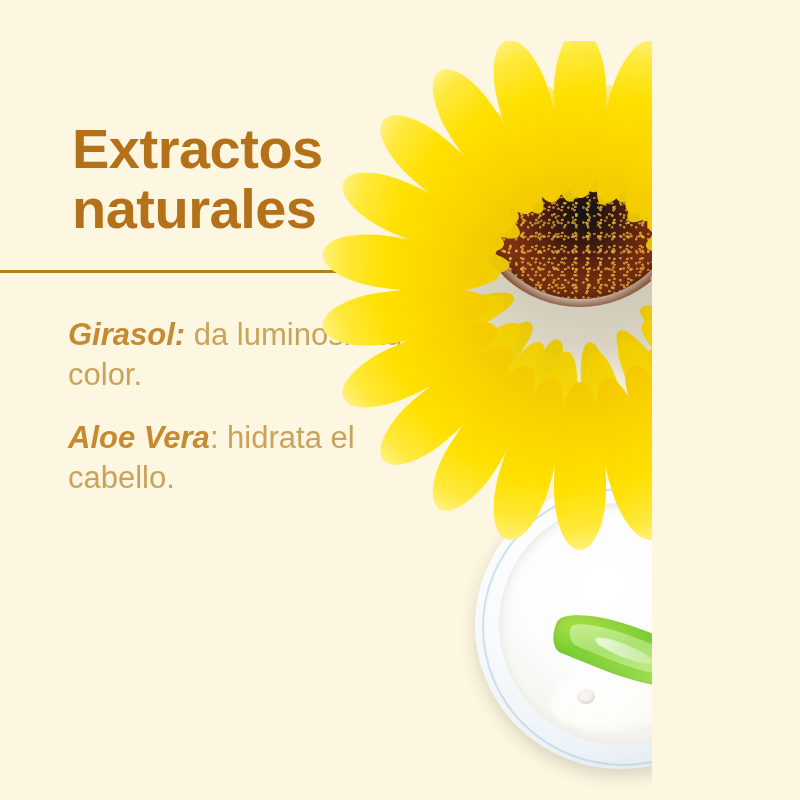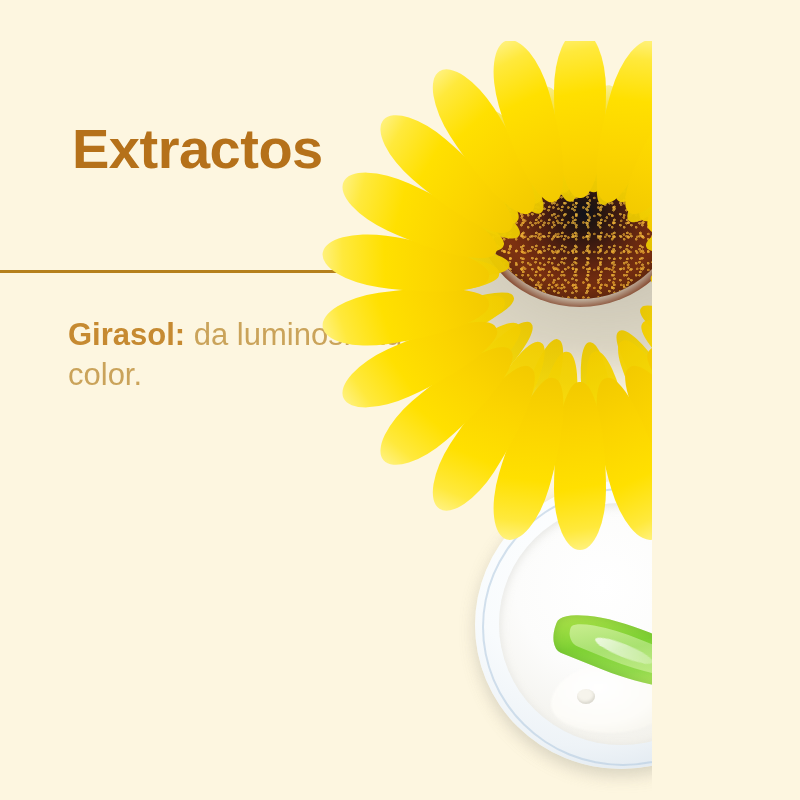"naturales" span.line { html: none -> <span>naturales</span> }
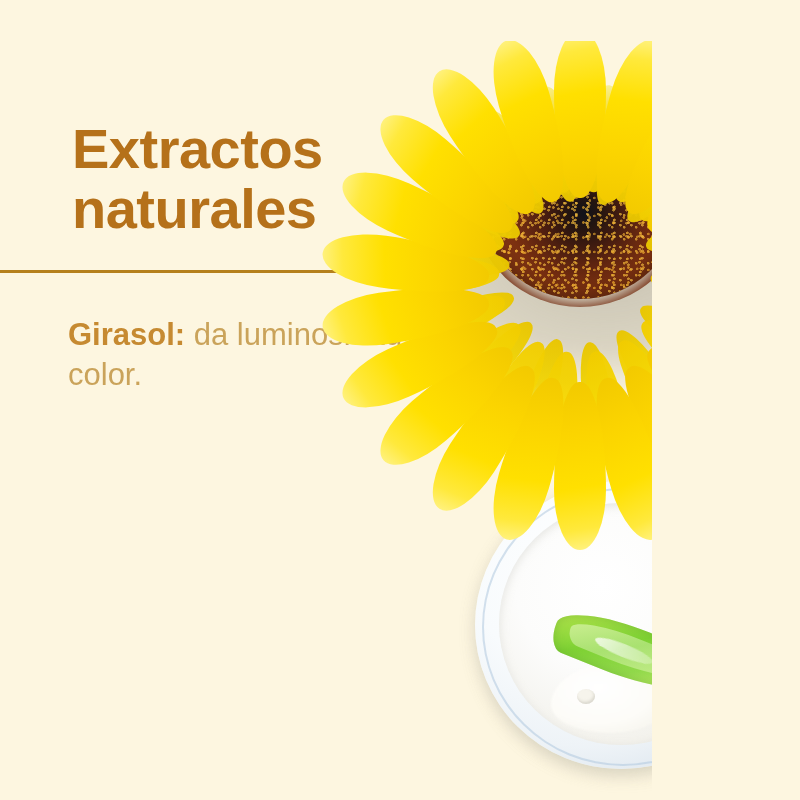"Girasol:" .benefit .lead { font-style: none -> italic }
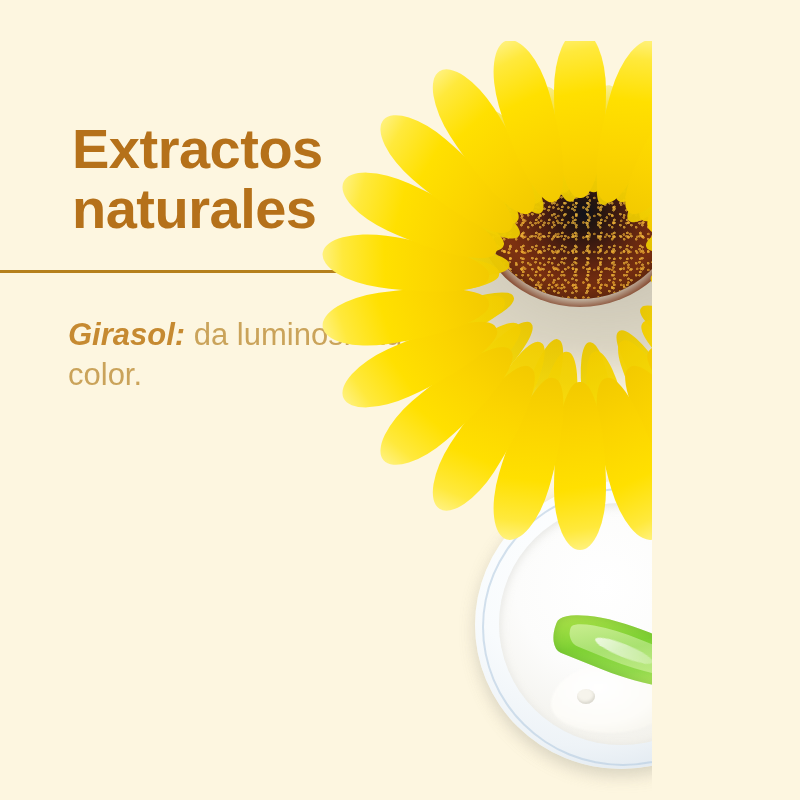"Aloe Vera: hidrata el cabello." p.benefit { html: none -> <p><span>Aloe Vera</span><span>: hidrata el cabello.</span></p> }
